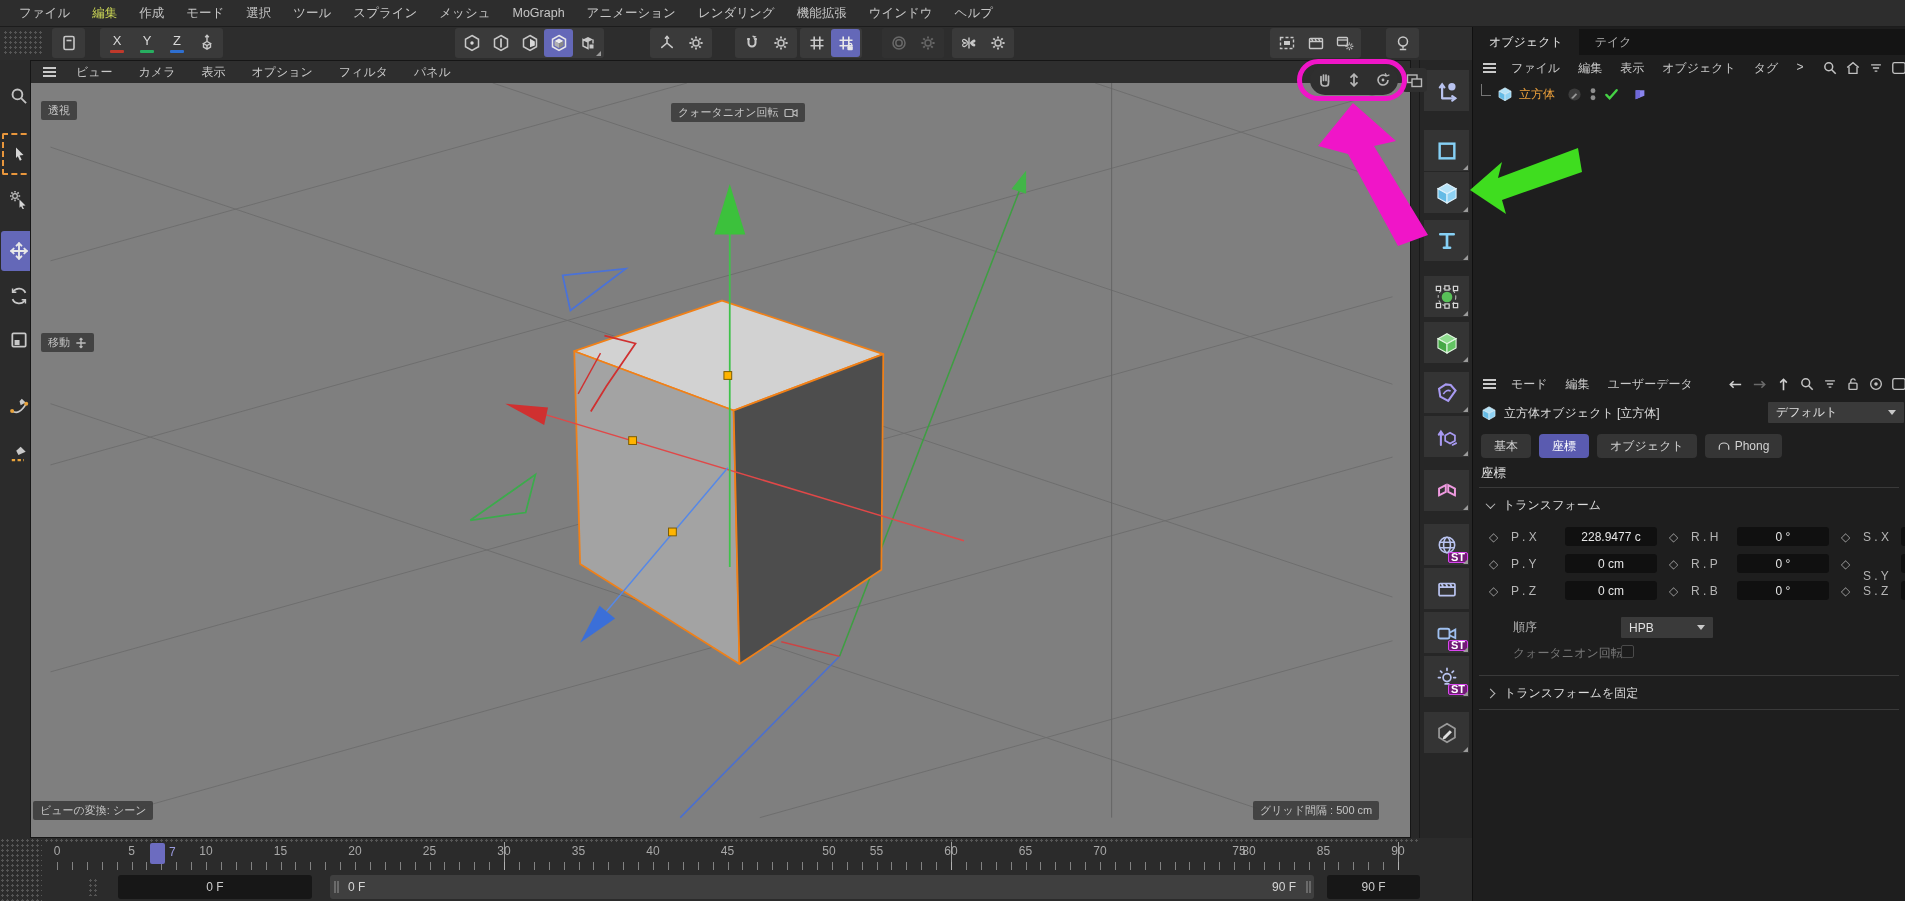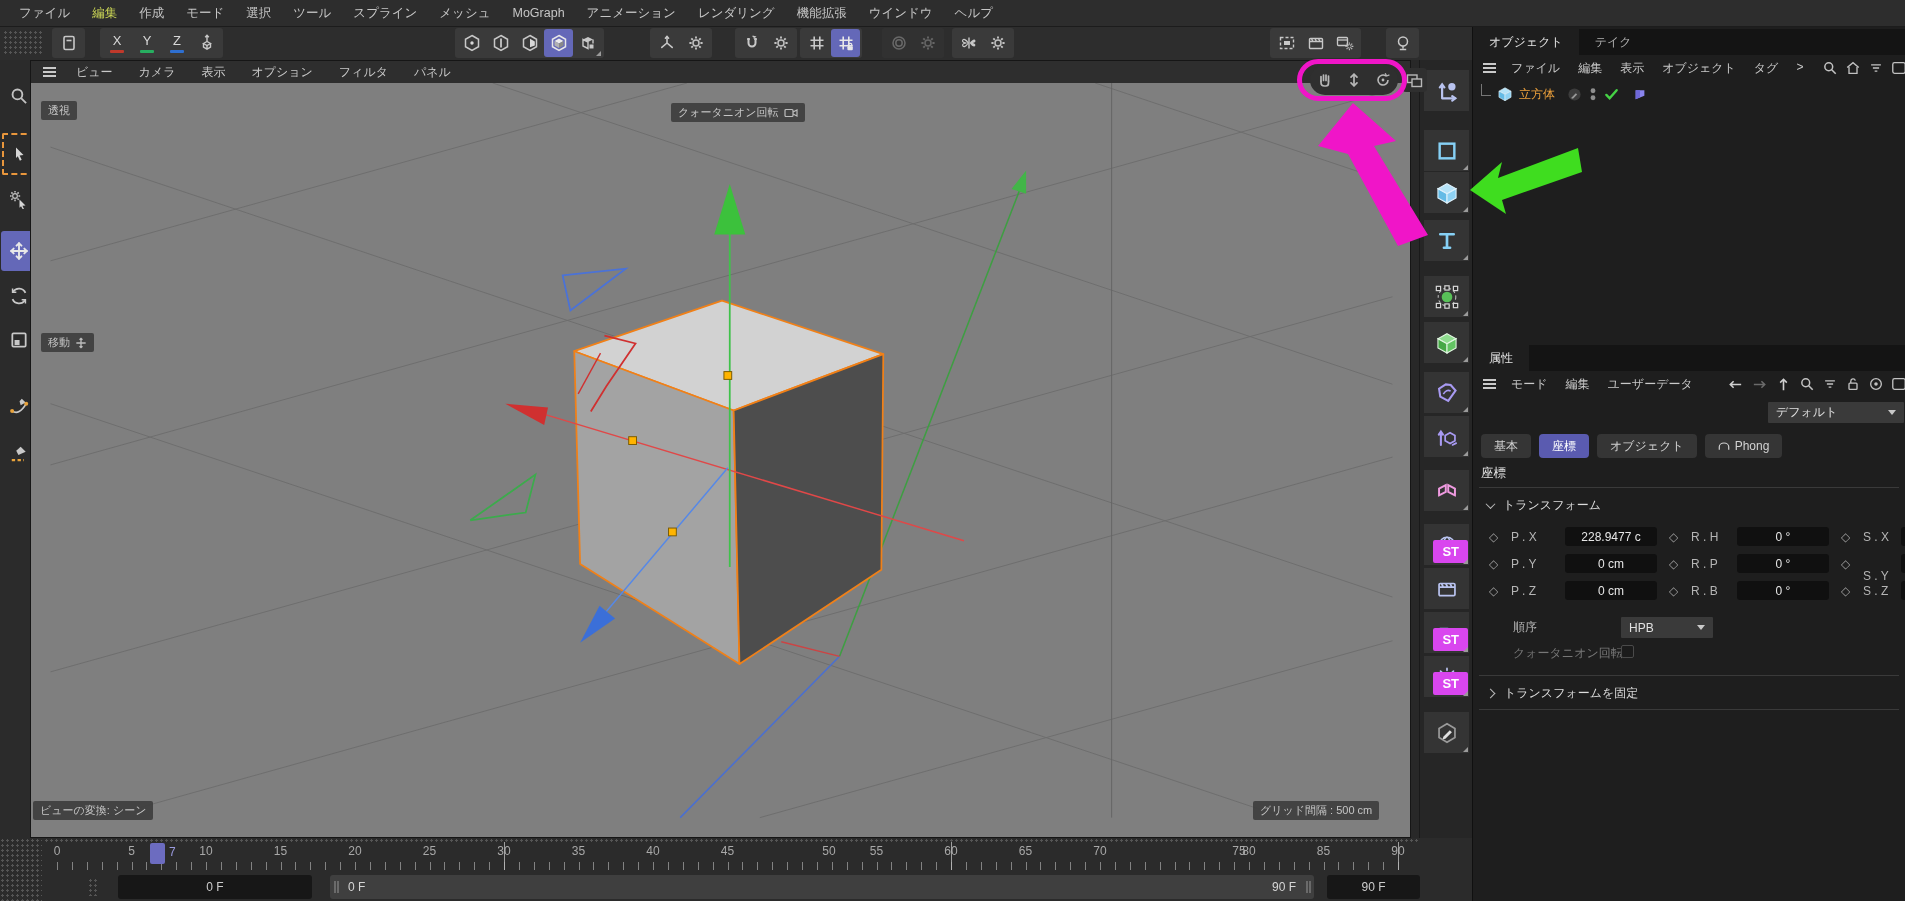"属性" div.tabbar { html: <div> <div>属性</div> </div> -> none }
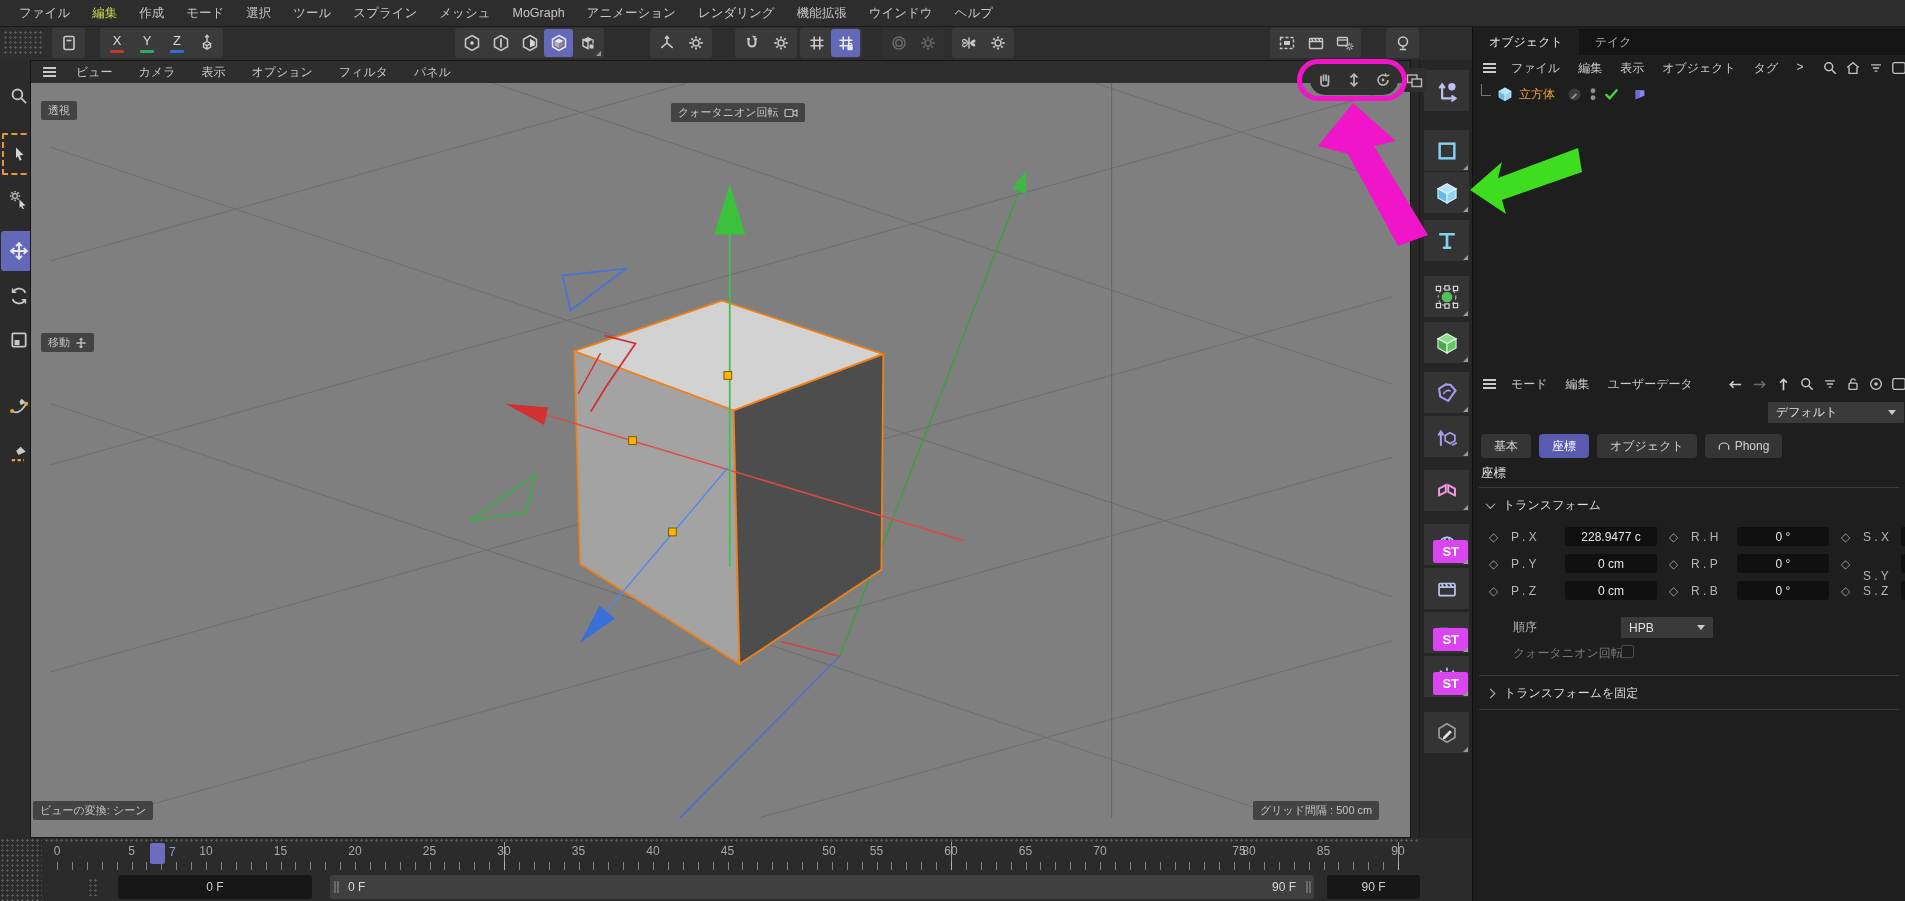"立方体オブジェクト [立方体]" div.abs { html: none -> <div> <svg> <polygon></polygon> <polygon></polygon> <polygon></polygon> </svg> <span>立方体オブジェクト [立方体]</span> </div> }
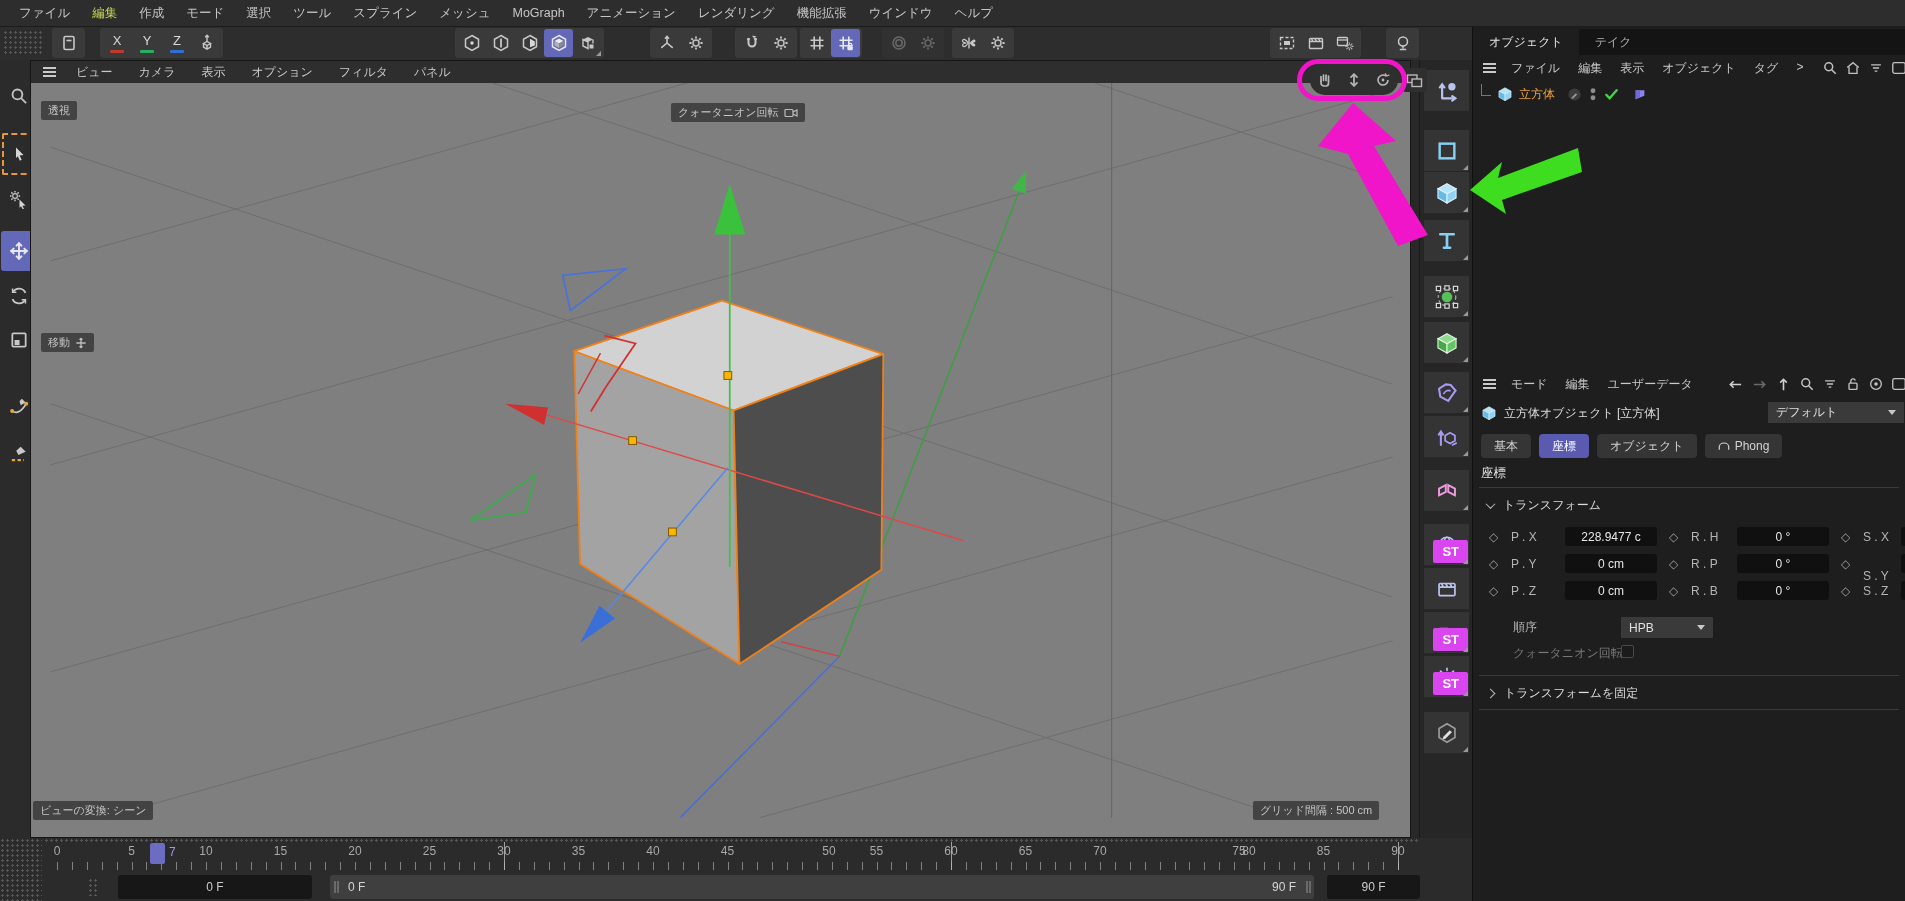"ST" .st { background: #d946ef -> #701a75; border: 7px solid #d946ef -> 1px solid #d946ef; font-size: 13px -> 11px }
